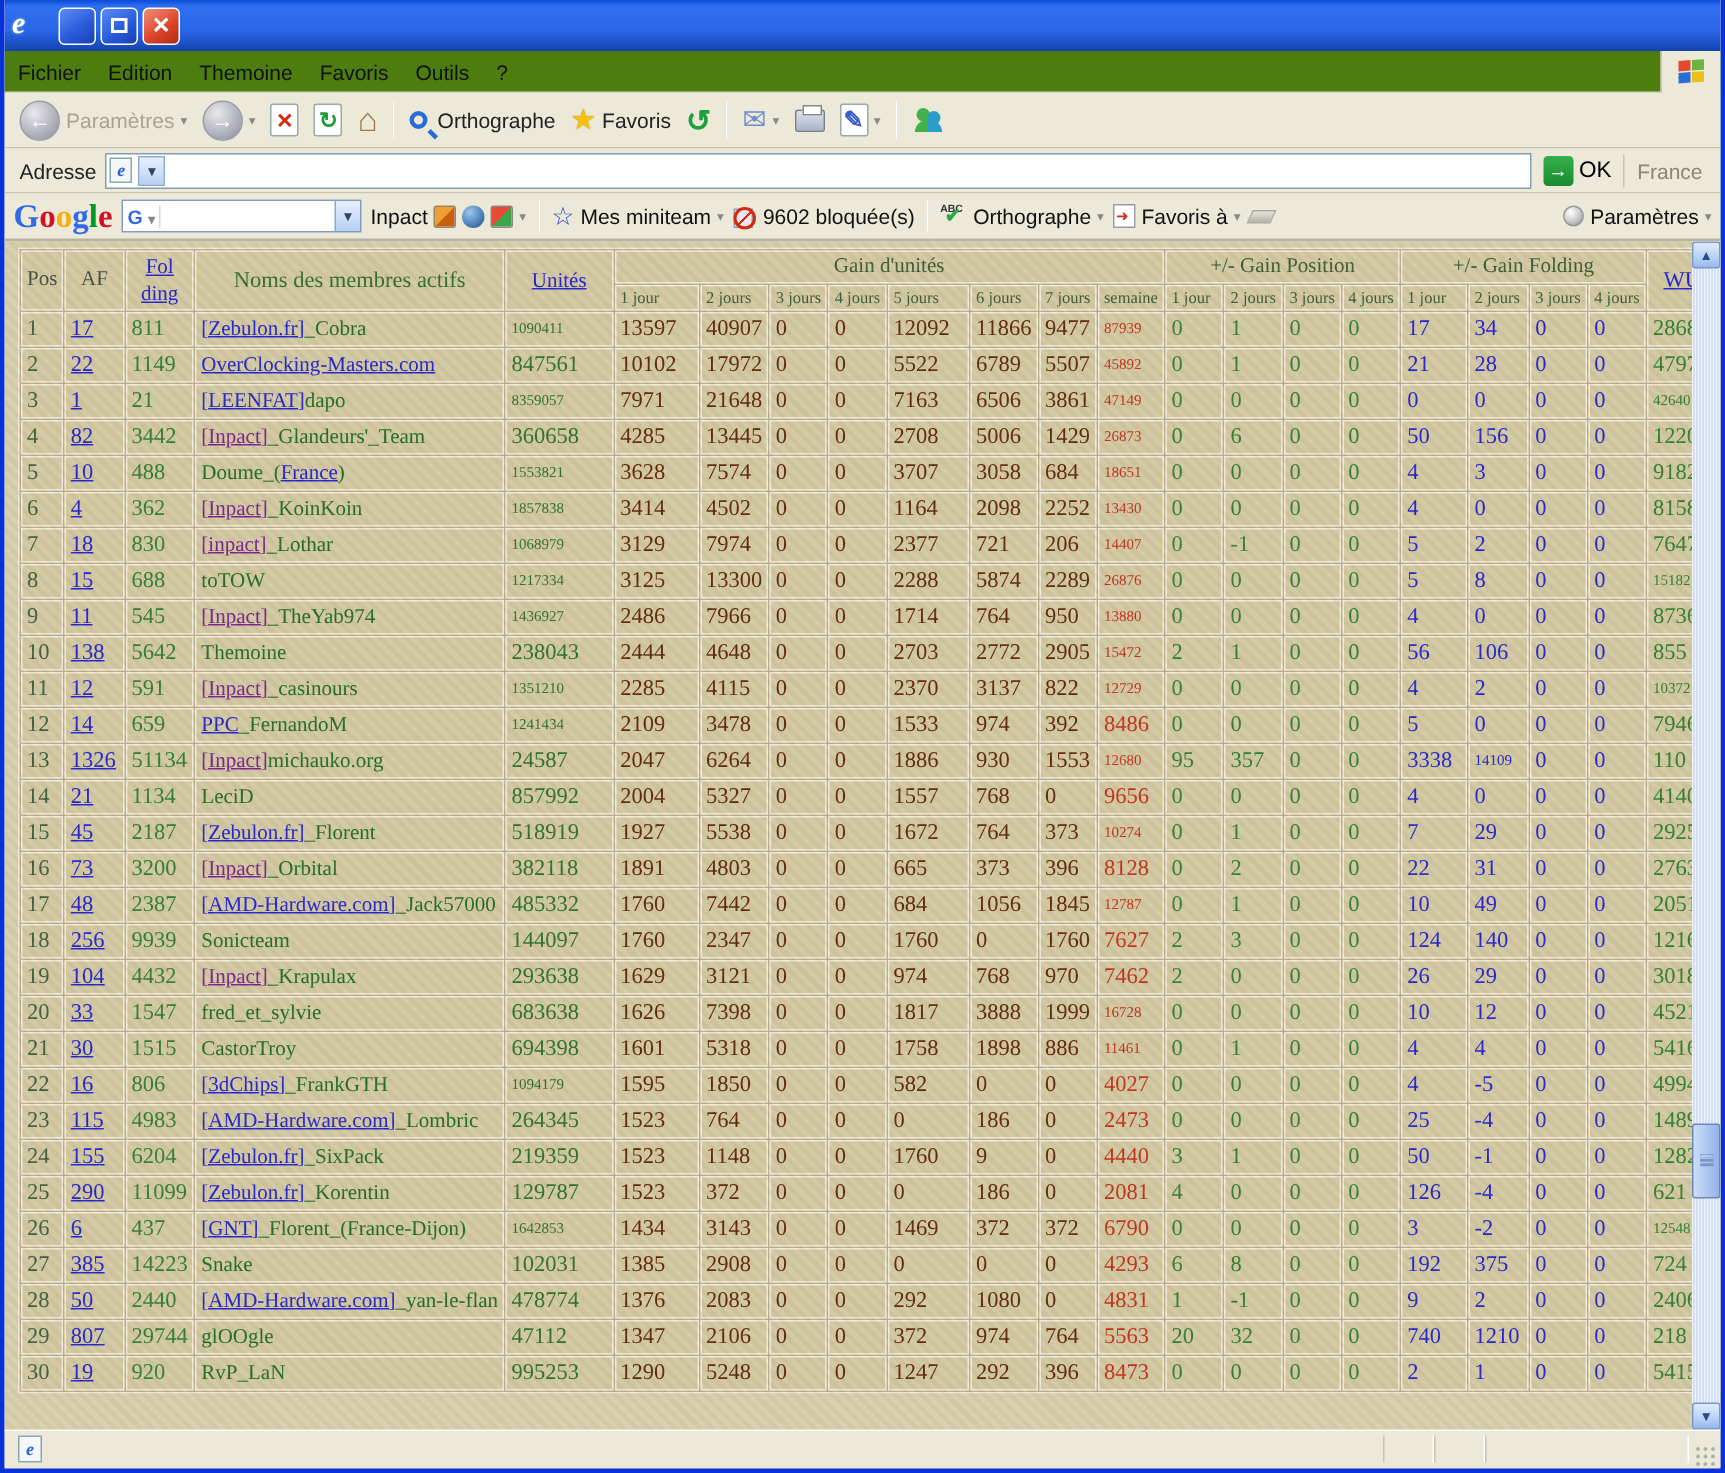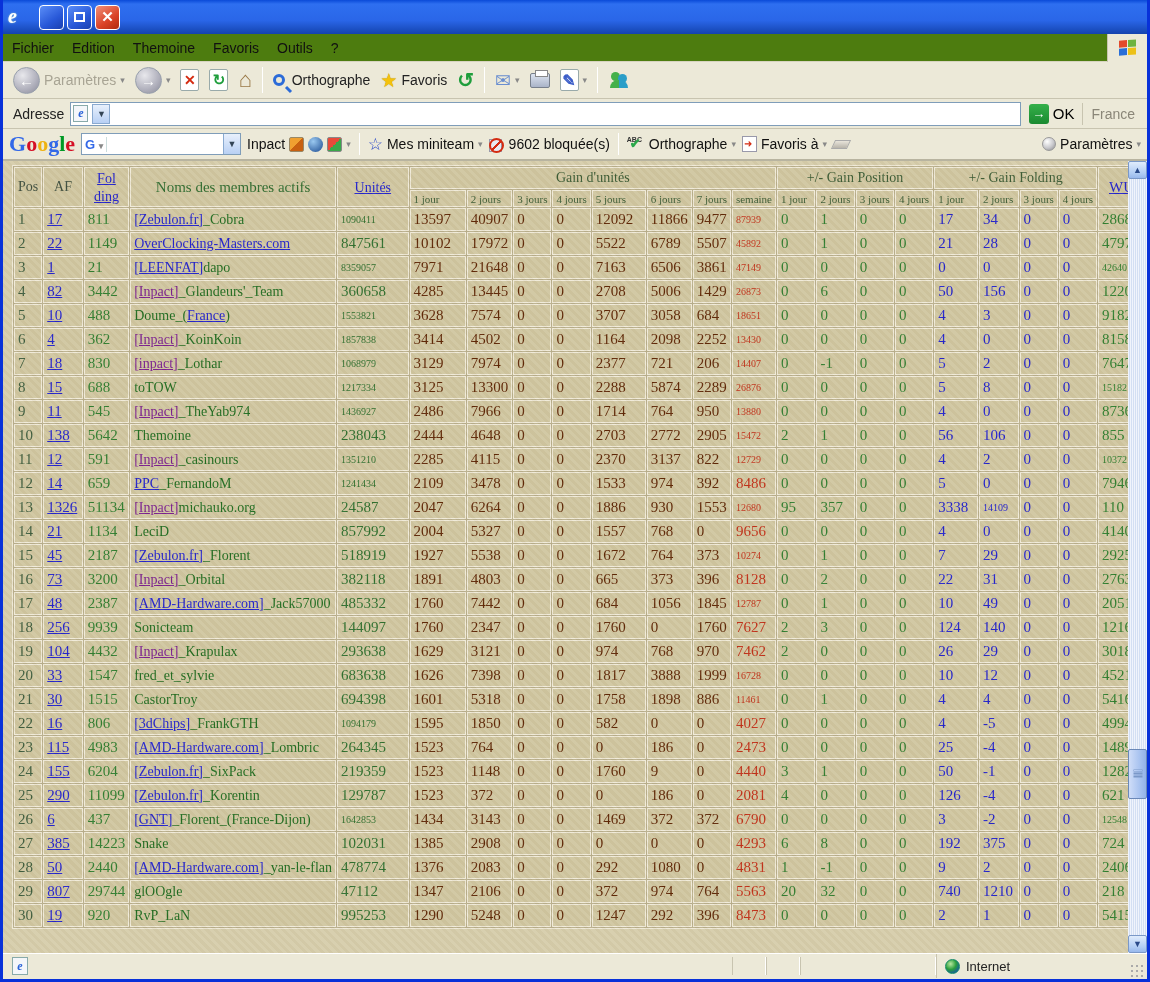"Internet" div.st-zone { html: <div> <span></span> <span>Internet</span> </div> -> none }
